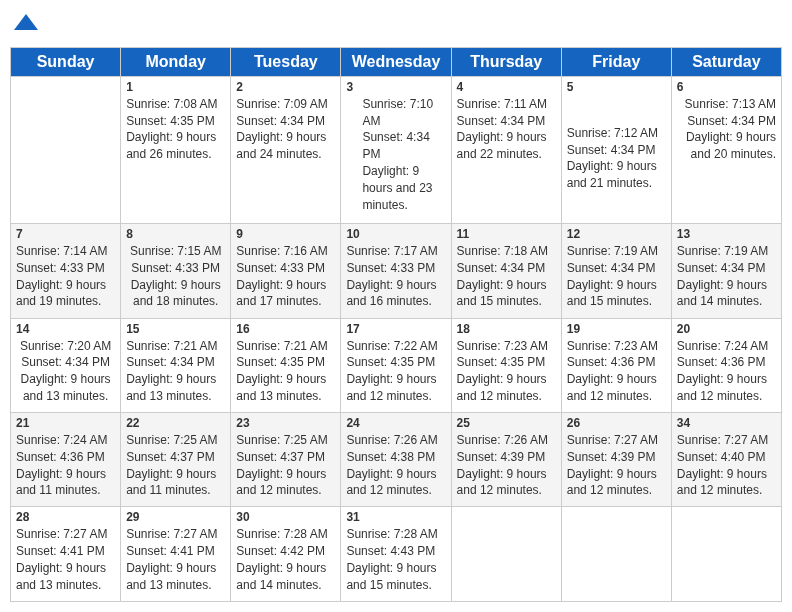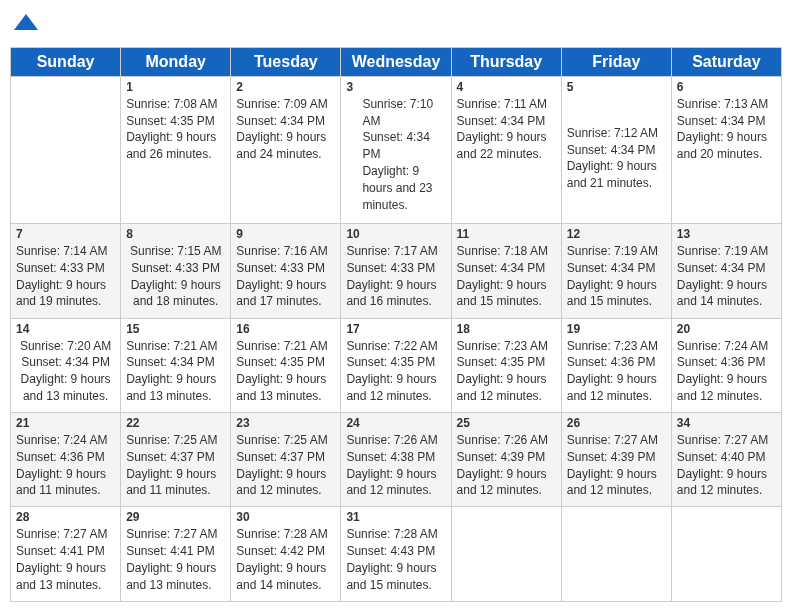"Sunrise: 7:13 AM" div.day-info { text-align: none -> right }
